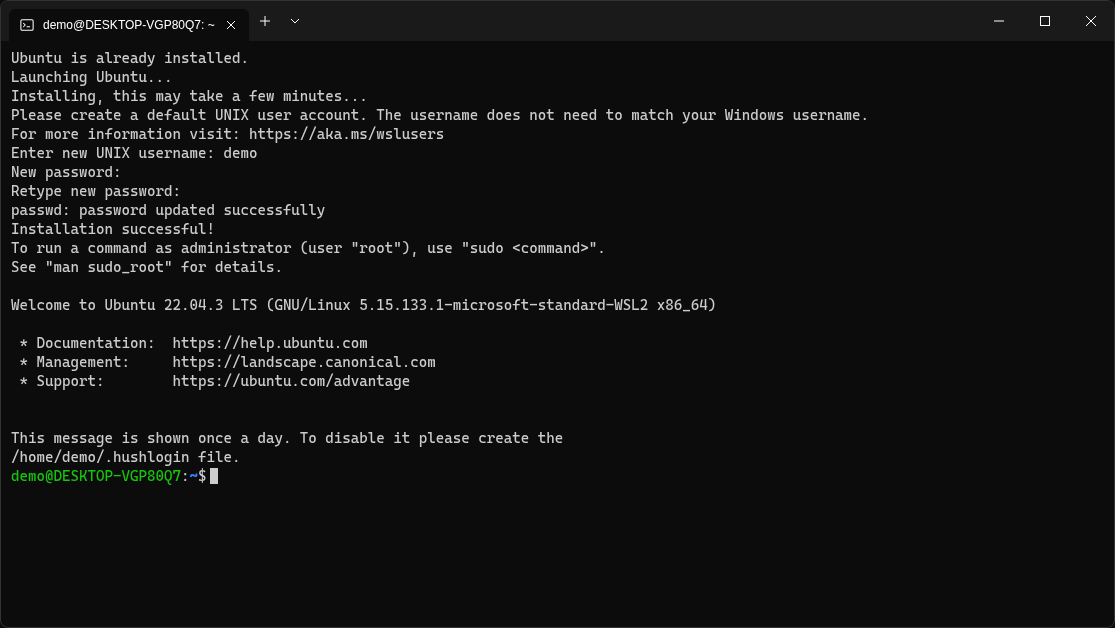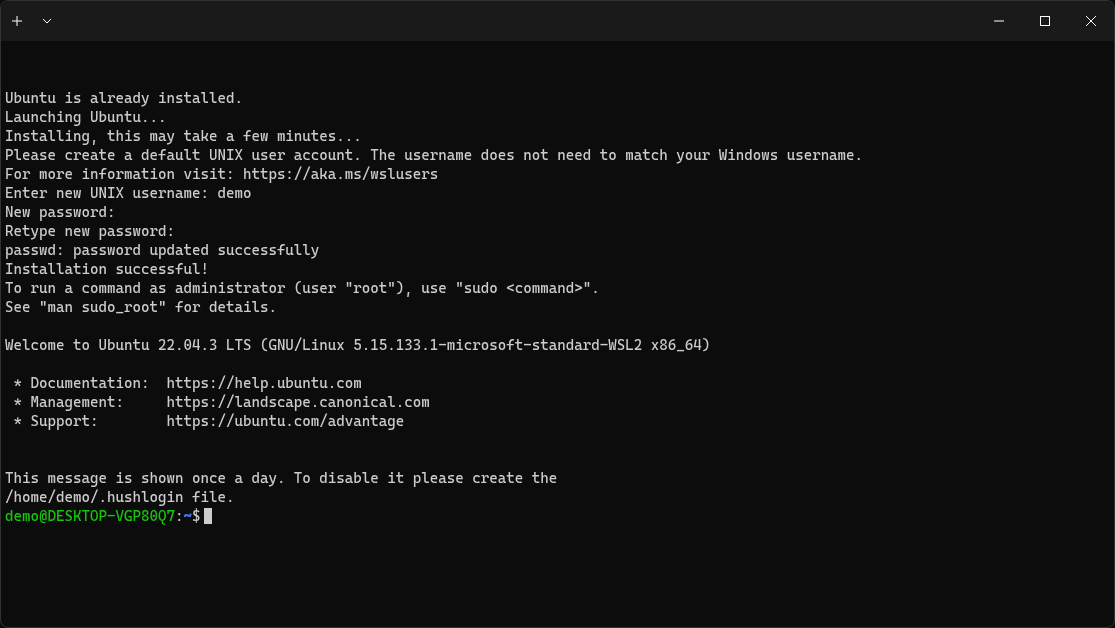"demo@DESKTOP-VGP80Q7: ~" div.tab { html: none -> <div> <span> <svg> <rect></rect> <path></path> <line></line> </svg> </span> <span>demo@DESKTOP-VGP80Q7: ~</span> <span> <svg> <path></path> </svg> </span> </div> }
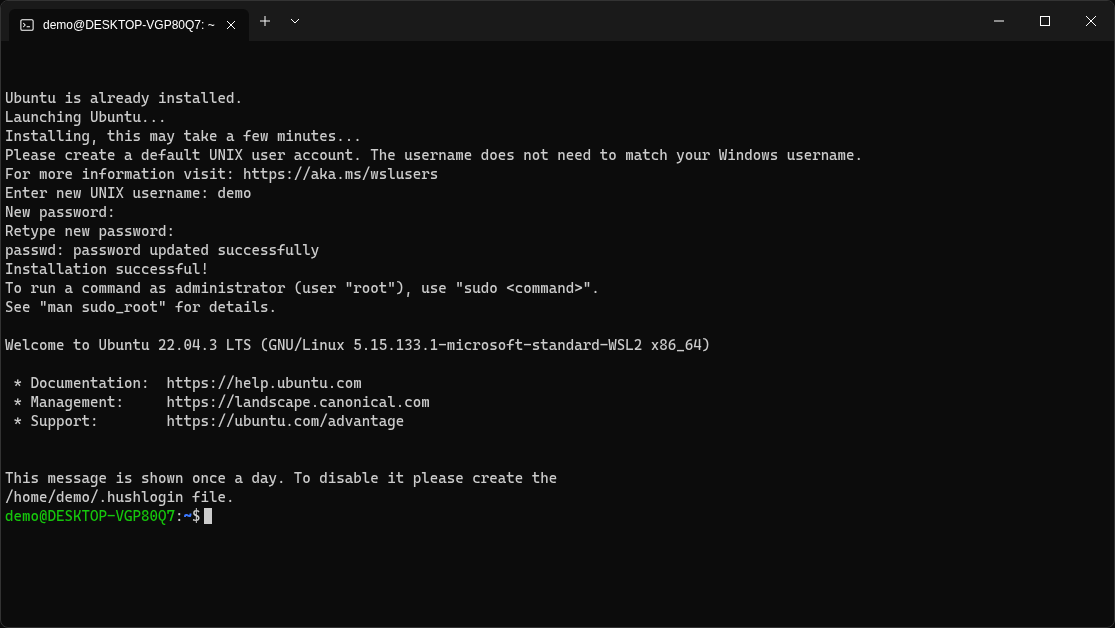"Ubuntu is already installed." .terminal { margin-top: 40px -> none; padding: 8px 4px -> 8px 10px }
